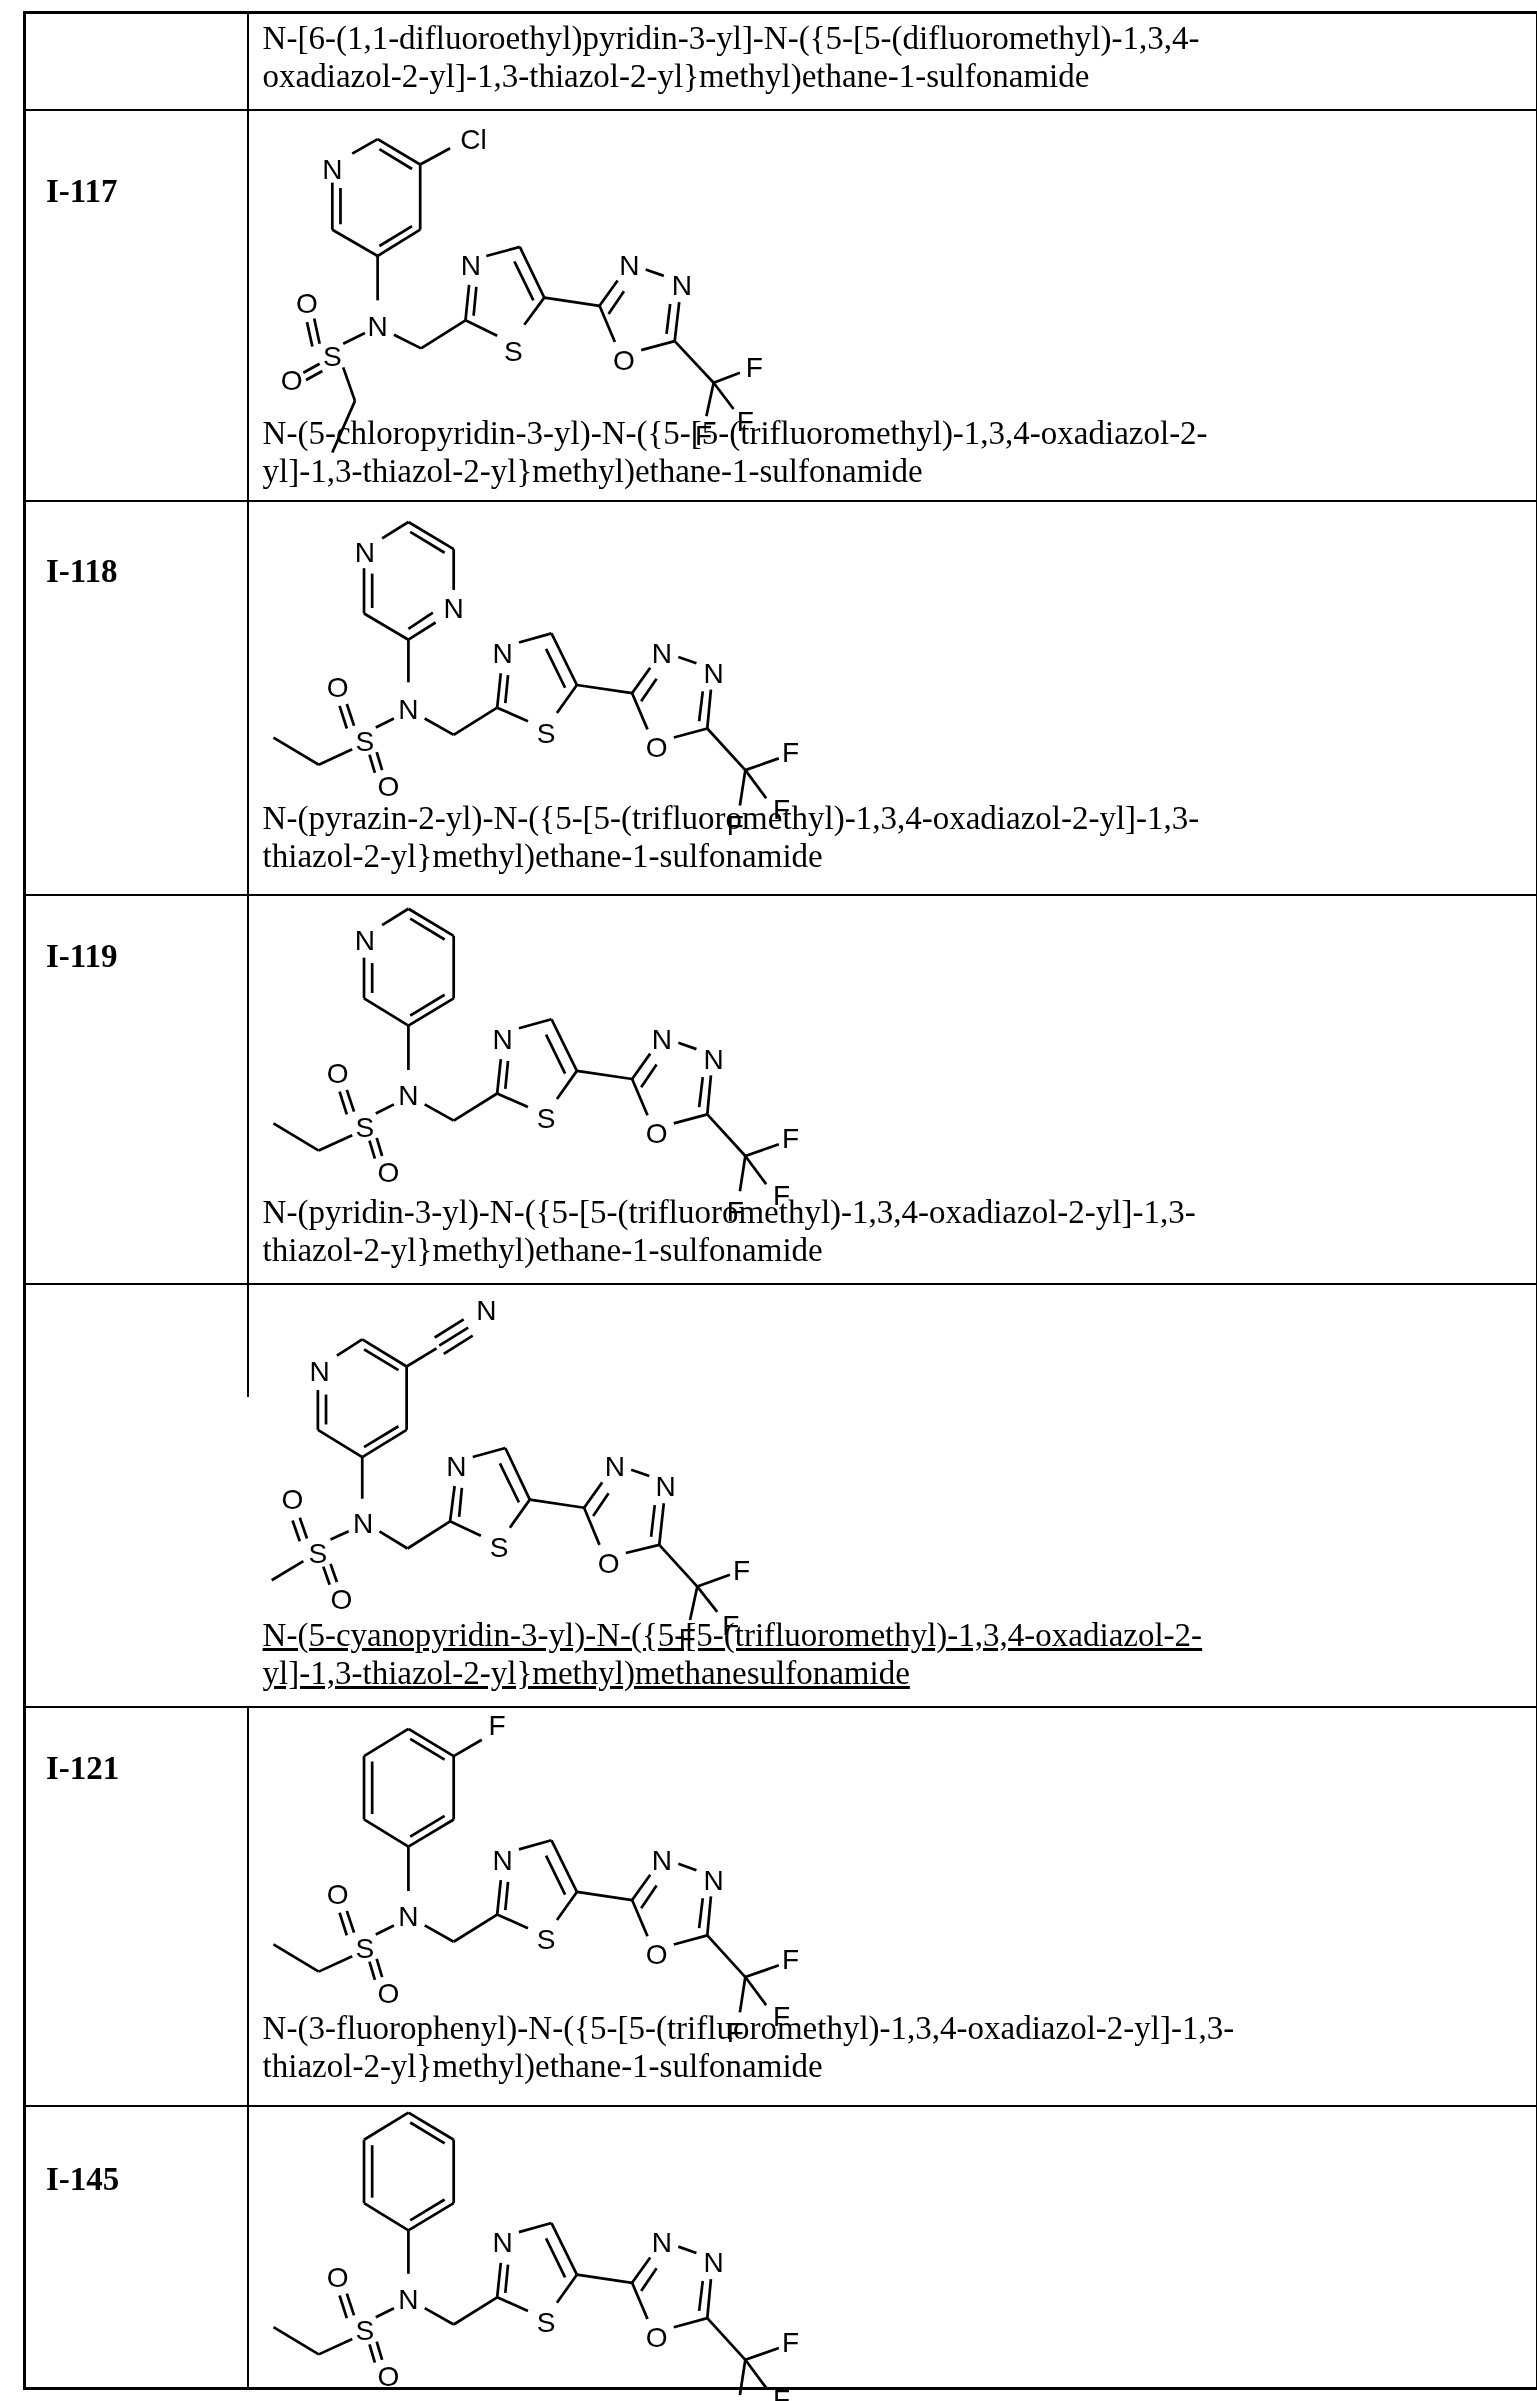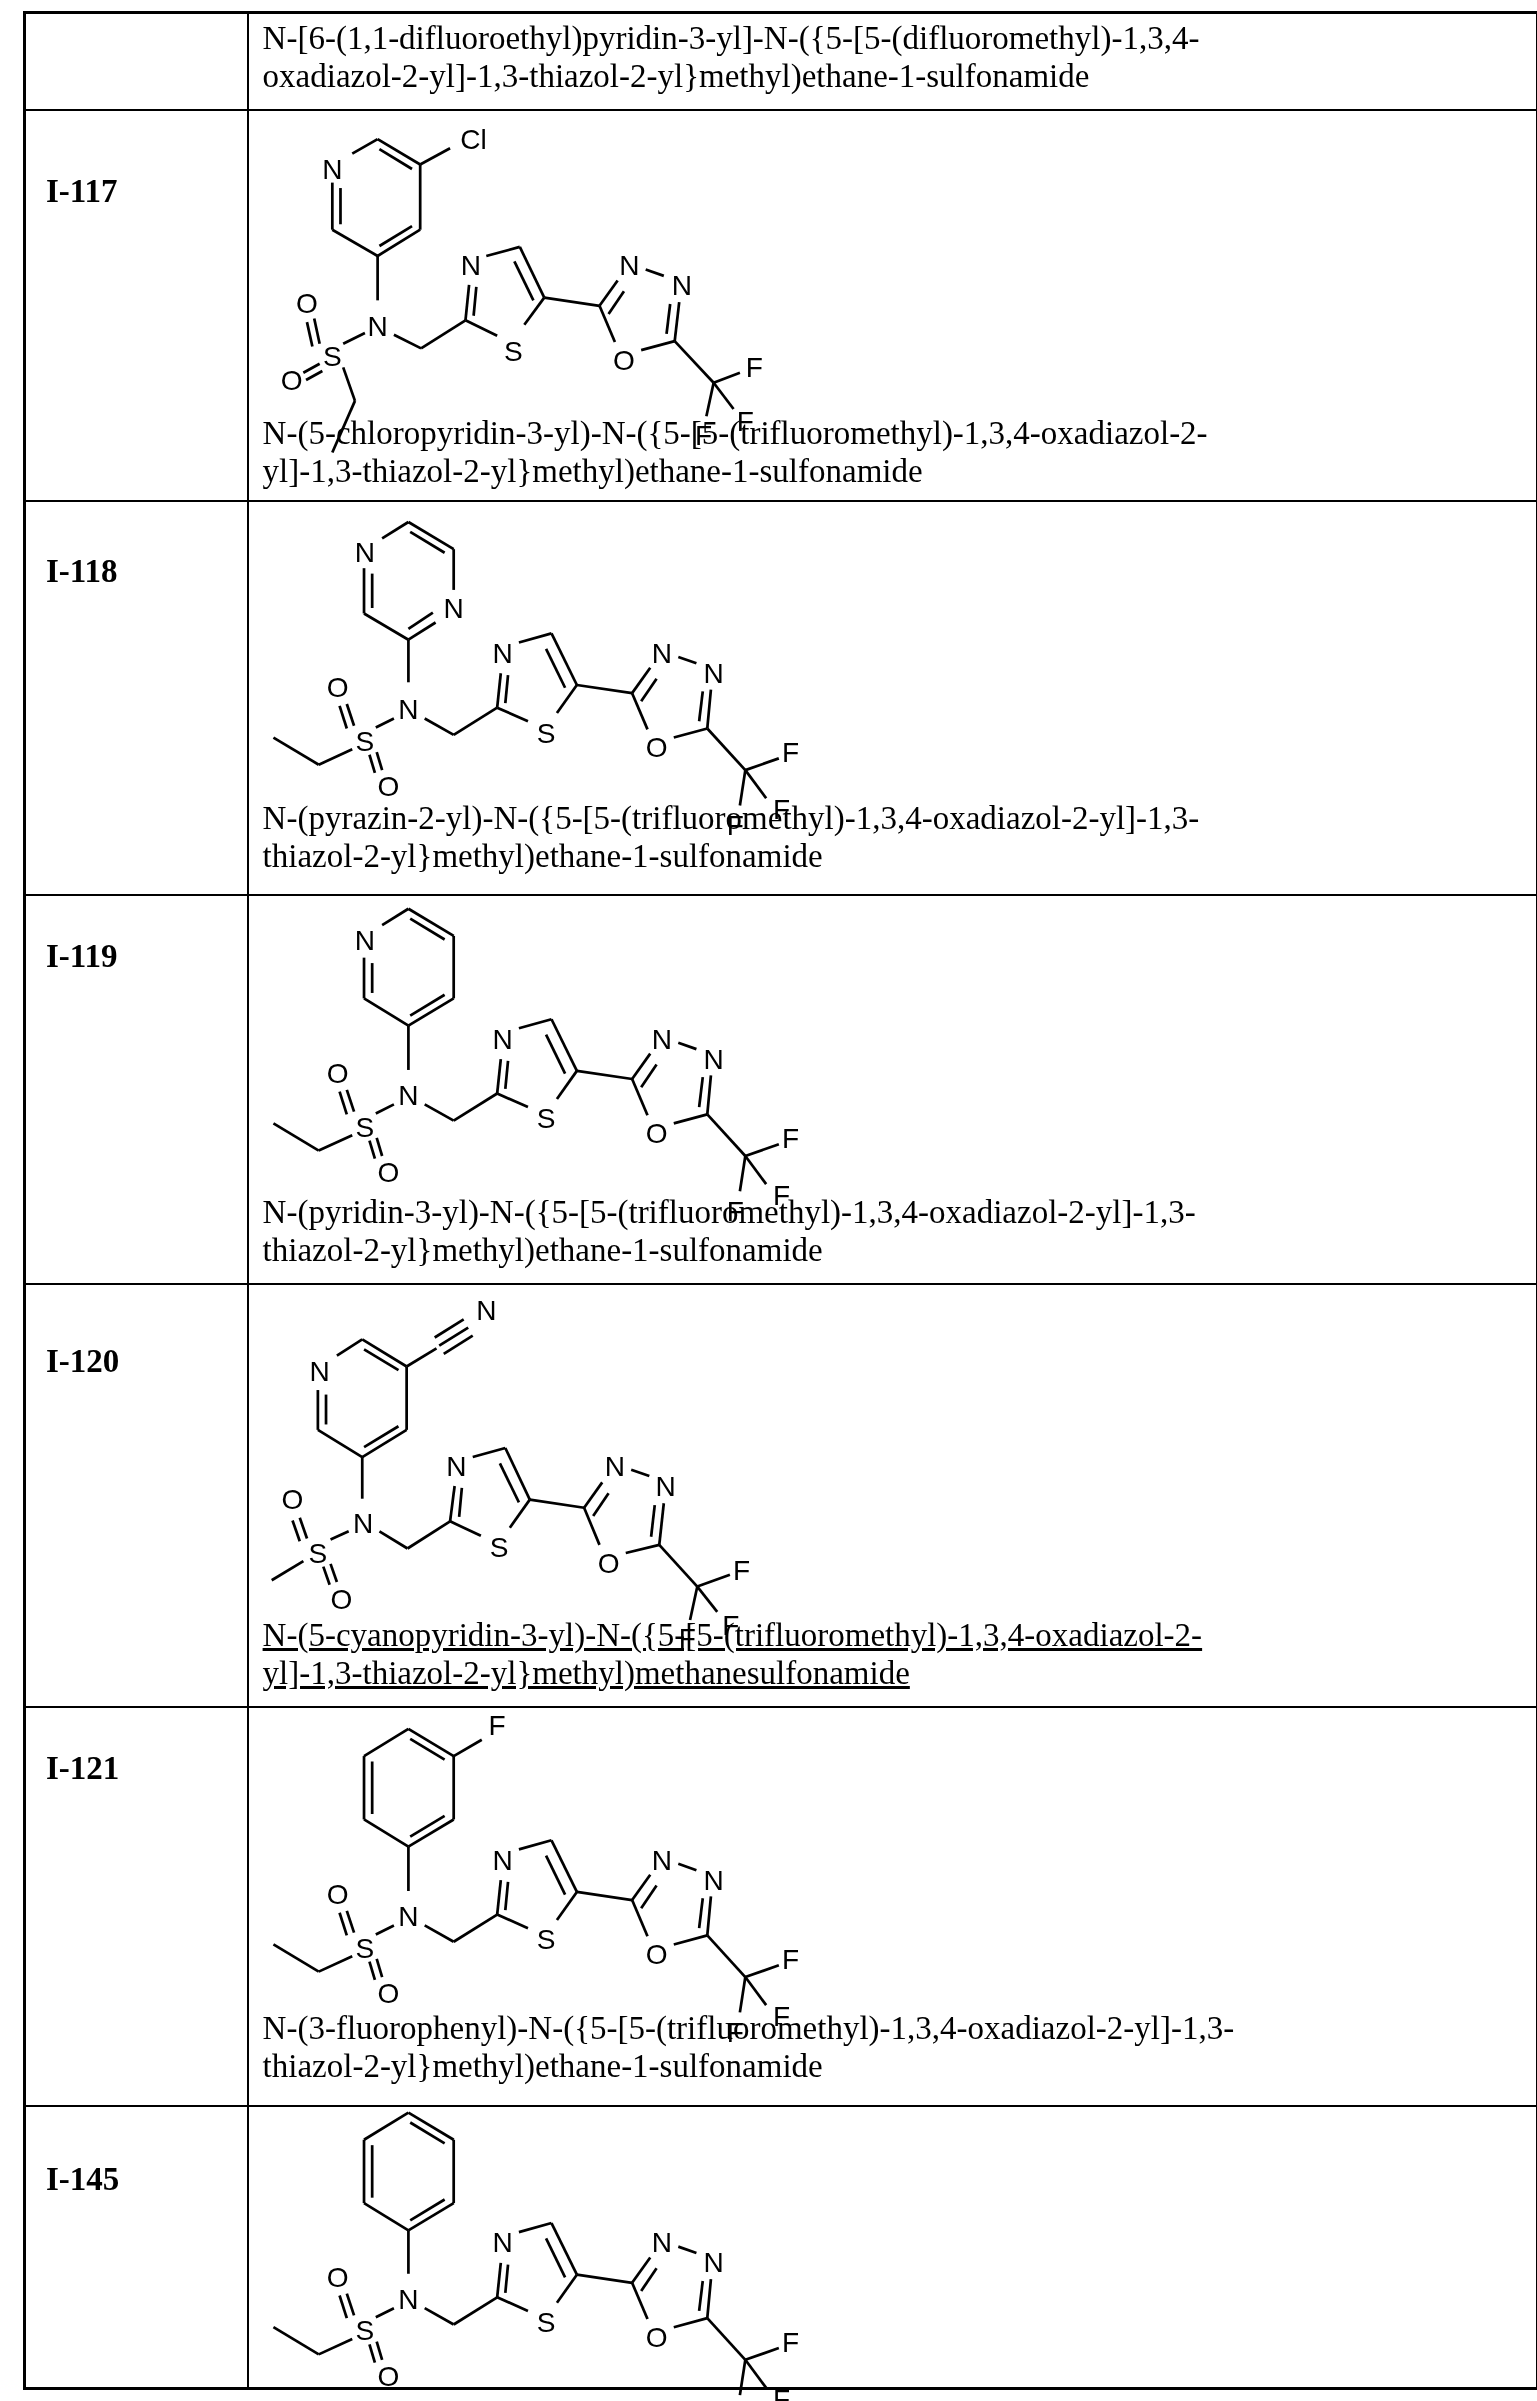"I-120" div.col-id { html: <div> <span>I-120</span> </div> -> none }
